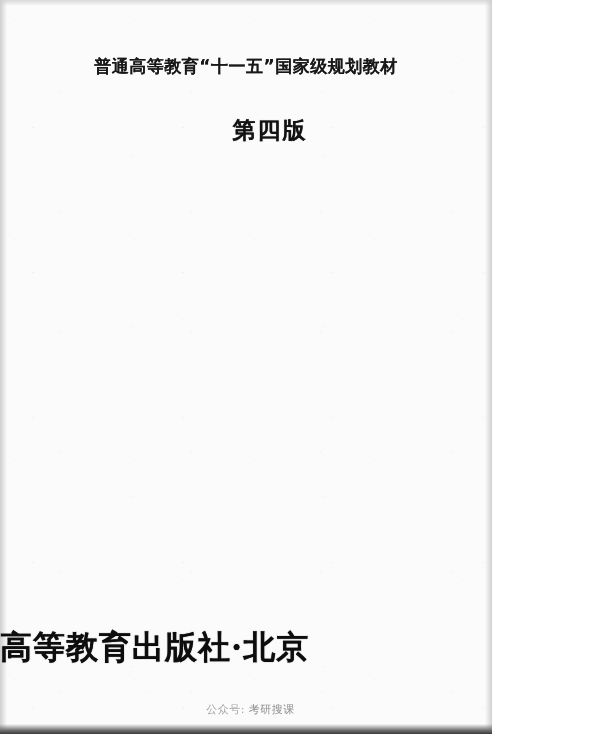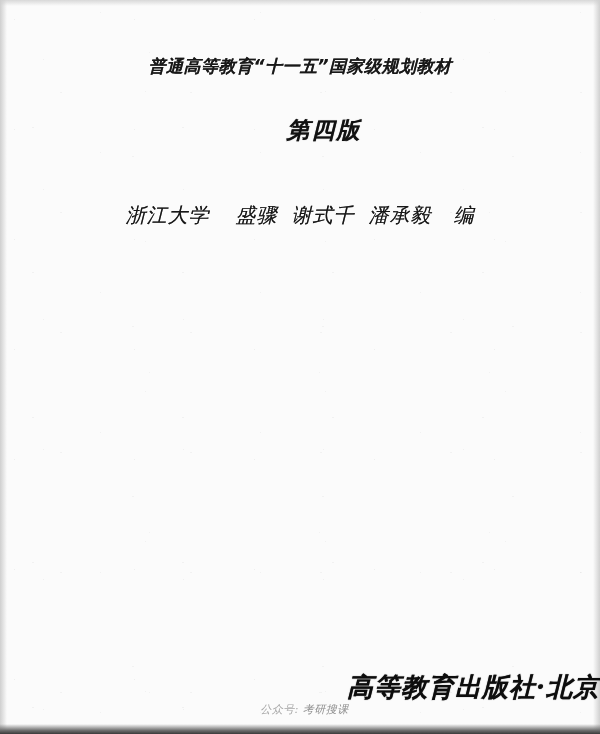"普通高等教育“十一五”国家级规划教材" .page { font-style: italic -> none; width: 600px -> 492px }
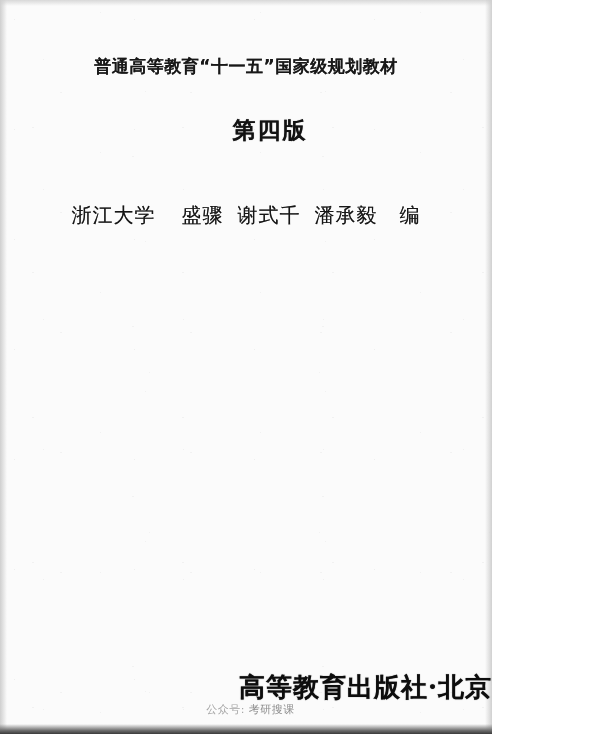"浙江大学 盛骤 谢式千 潘承毅 编" div.authors { html: <div> <span>浙江大学</span><span>盛骤</span><span>谢式千</span><span>潘承毅</span><span>编</span> </div> -> none }
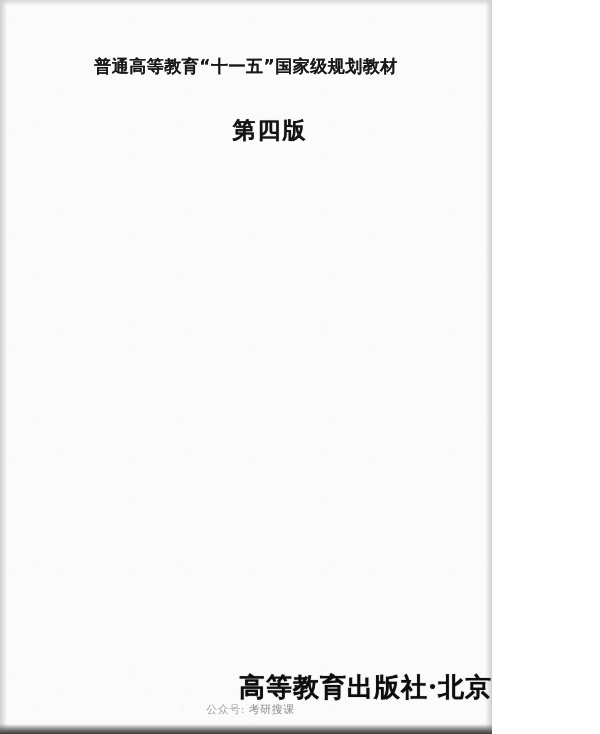"高等教育出版社·北京" .publisher { font-size: 26px -> 32px; margin-top: 44px -> none; text-align: right -> left }
